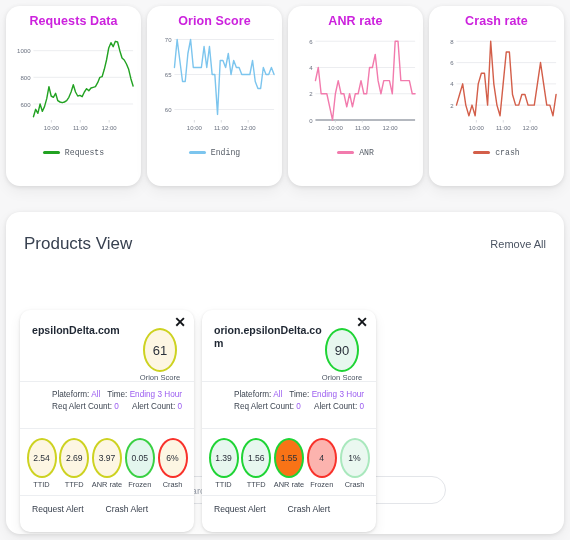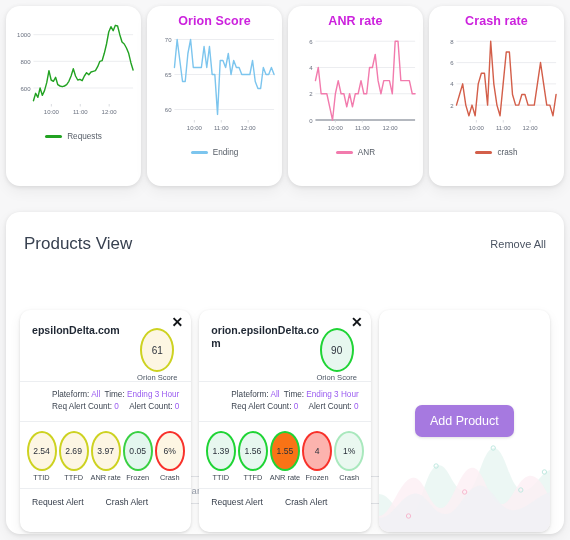"Requests Data" div.chart-title { html: none -> <div>Requests Data</div> }
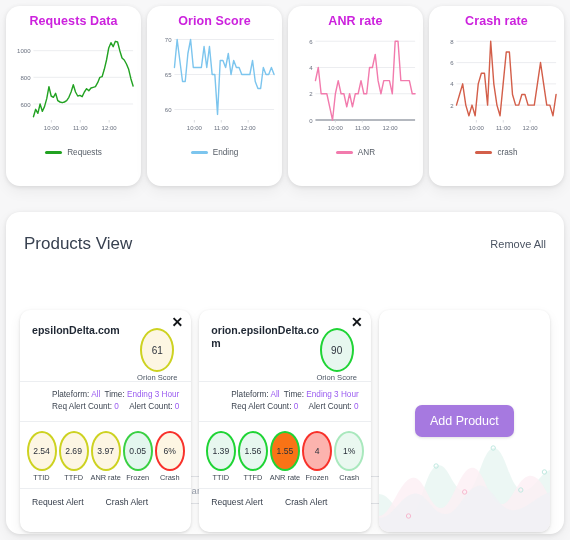"Requests" .chart-legend { font-family: none -> Liberation Mono, monospace }
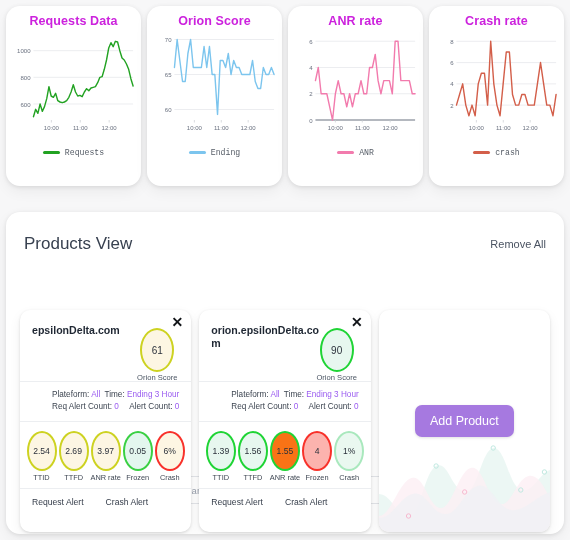"61" .oval { font-size: 10px -> 13px }
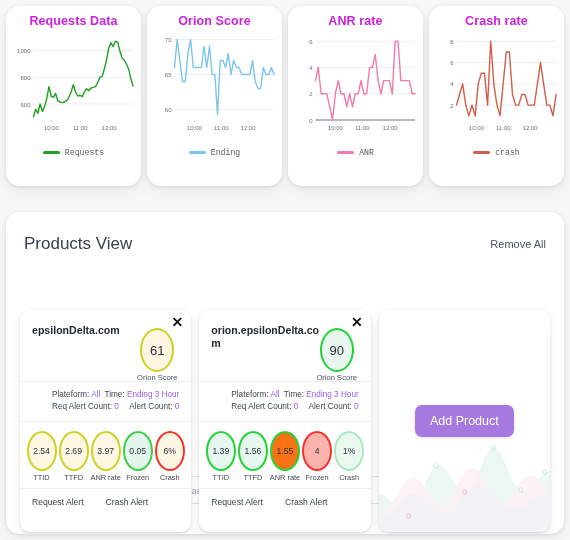"Req Alert Count: 0" .meta-line:last-child { margin-bottom: 1px -> 8px }
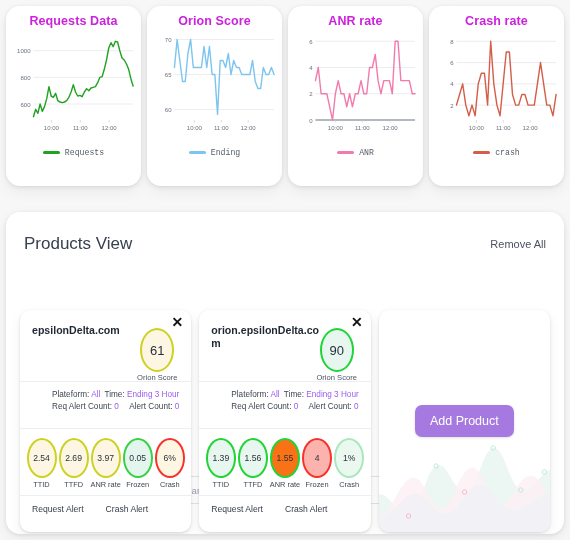"Add Product" div.add-card { html: <div> <svg> <path></path> <path></path> <path></path> <circle></circle> <circle></circle> <circle></circle> <circle></circle> <circle></circle> <circle></circle> </svg> <button>Add Product</button> </div> -> none }
